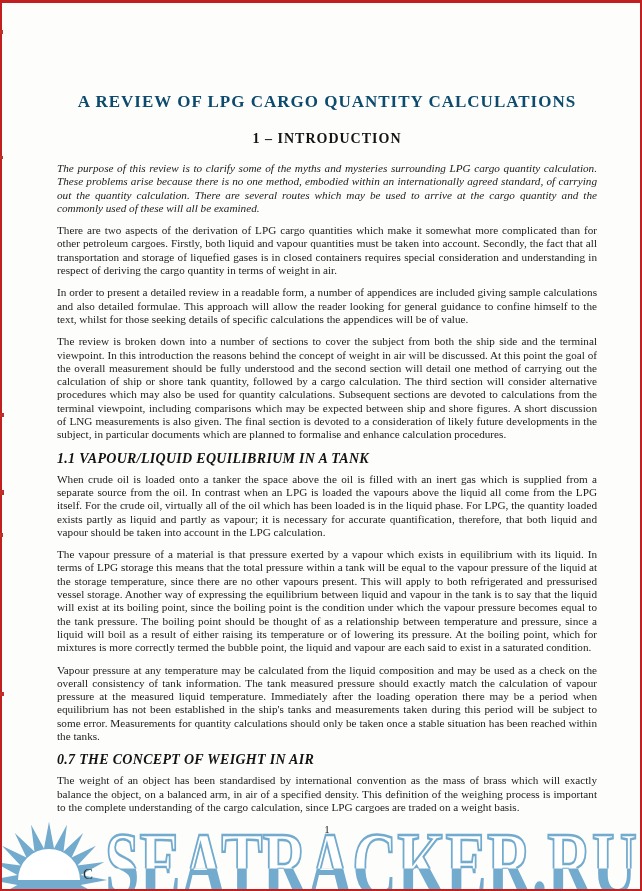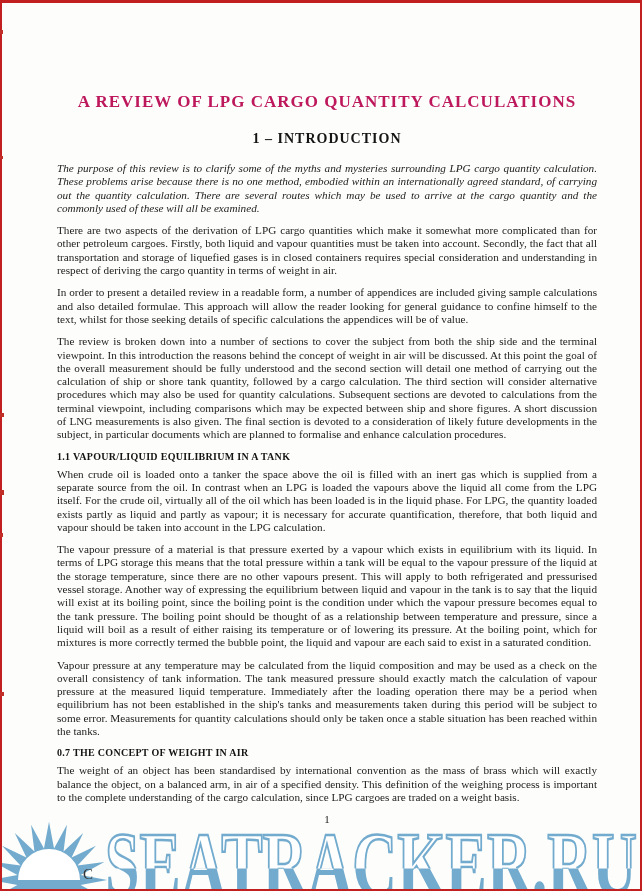"A REVIEW OF LPG CARGO" h1.doc-title { color: #be185d -> #0c4a6e }
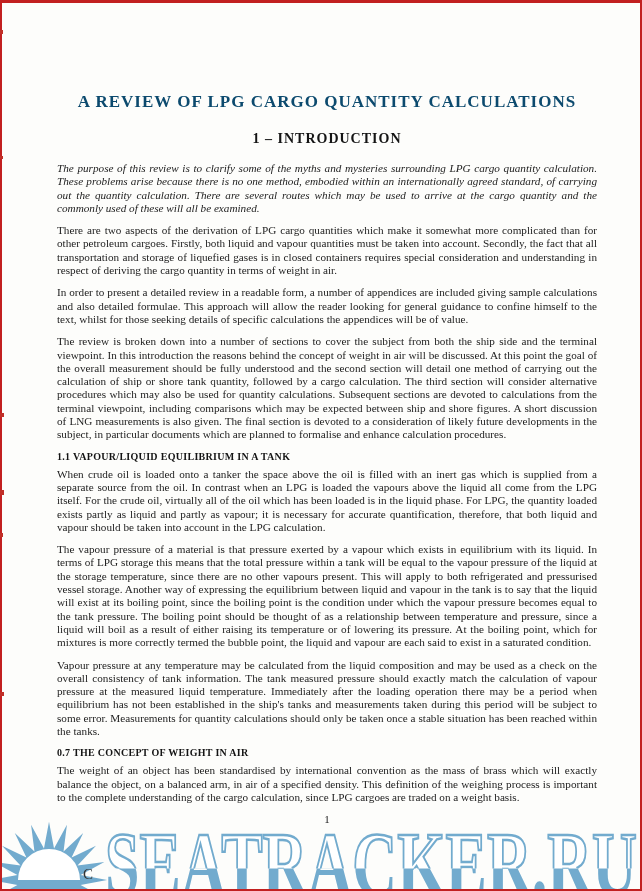"1.1 VAPOUR/LIQUID EQUILIBRIUM IN A" h3.sub-heading { font-size: 10px -> 14px; font-style: none -> italic }
